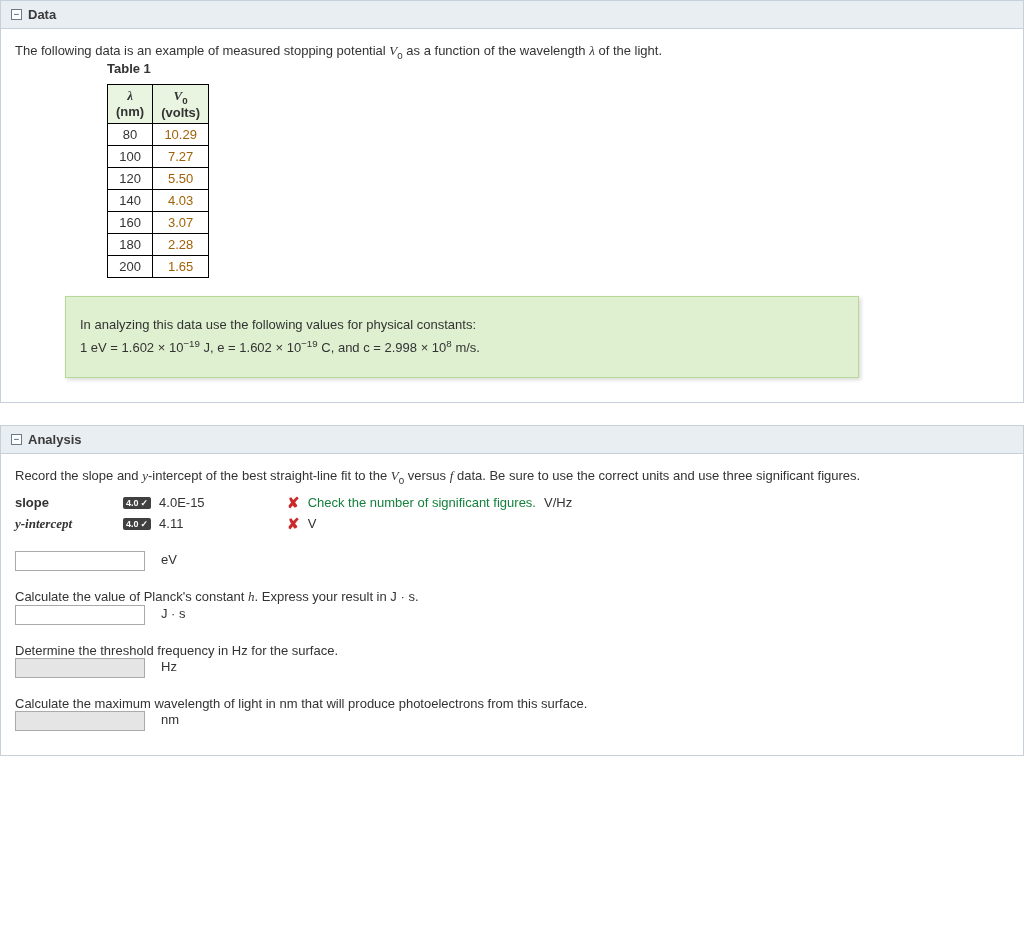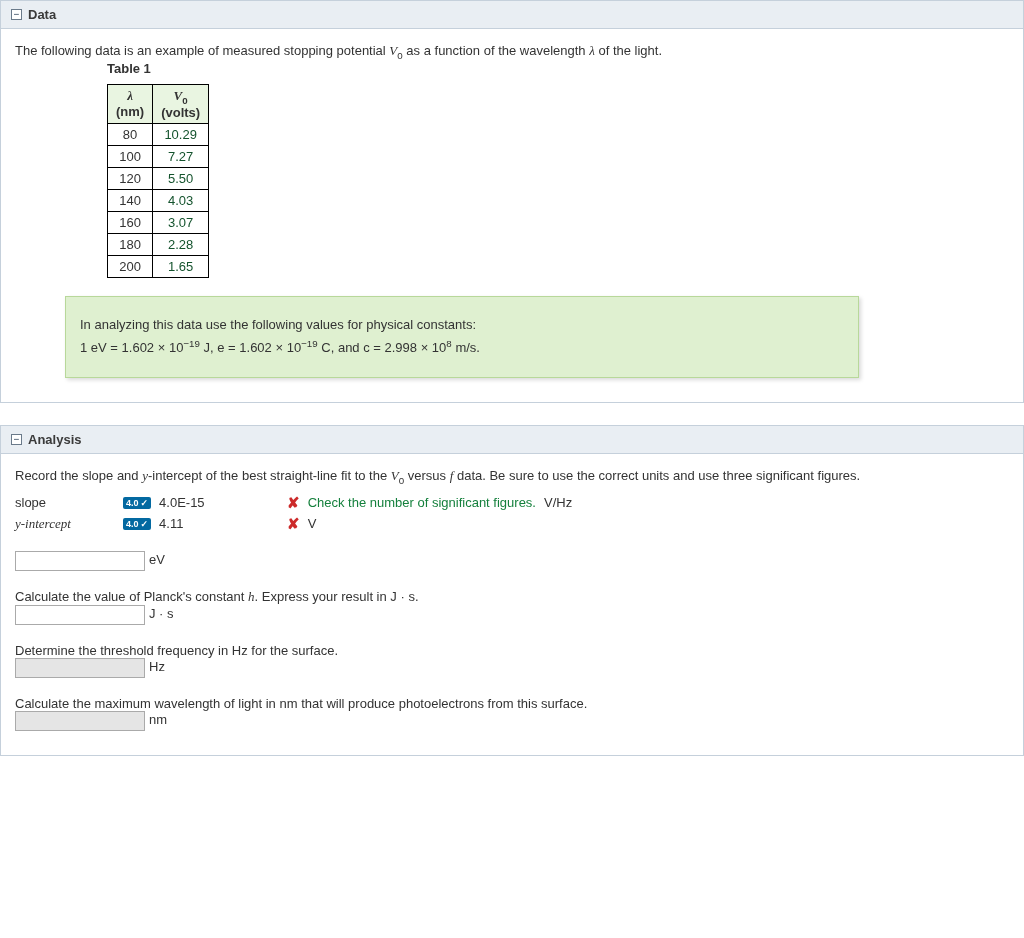"10.29" table.data-table td.val { color: #14532d -> #a16207 }
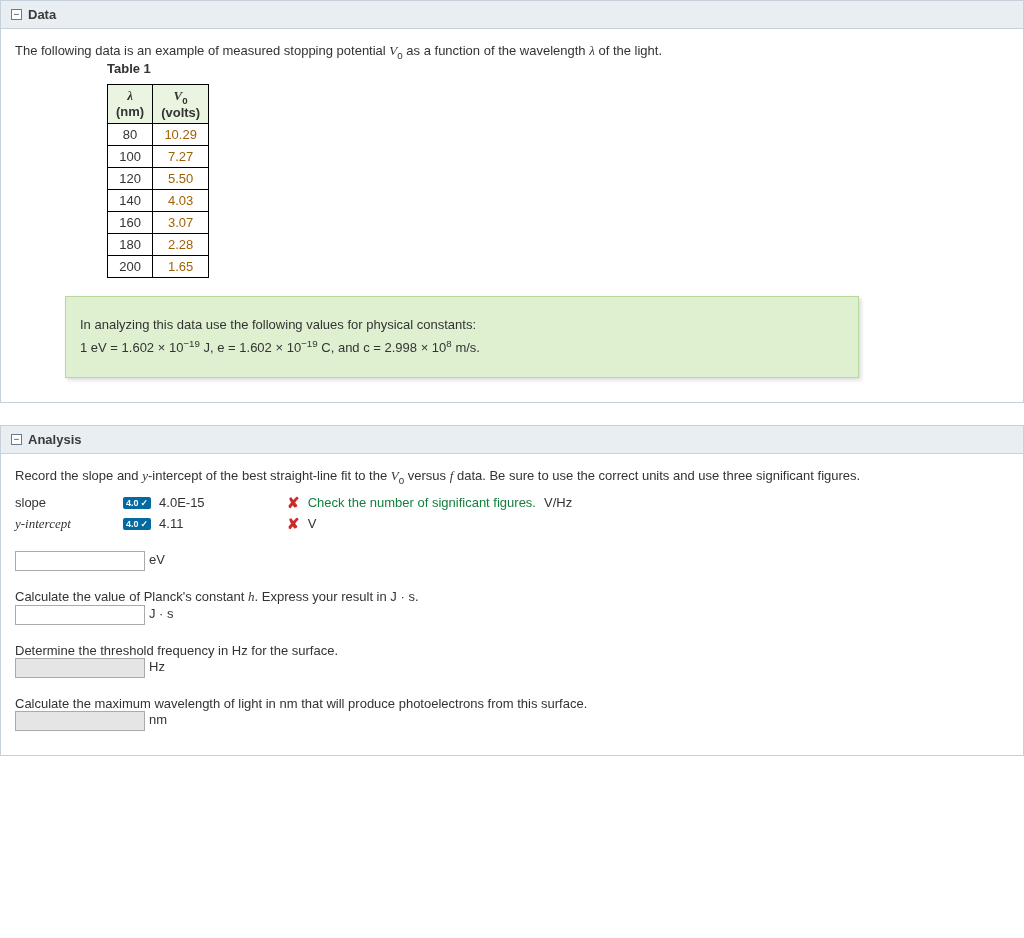"slope" .answer-label { font-weight: none -> bold }
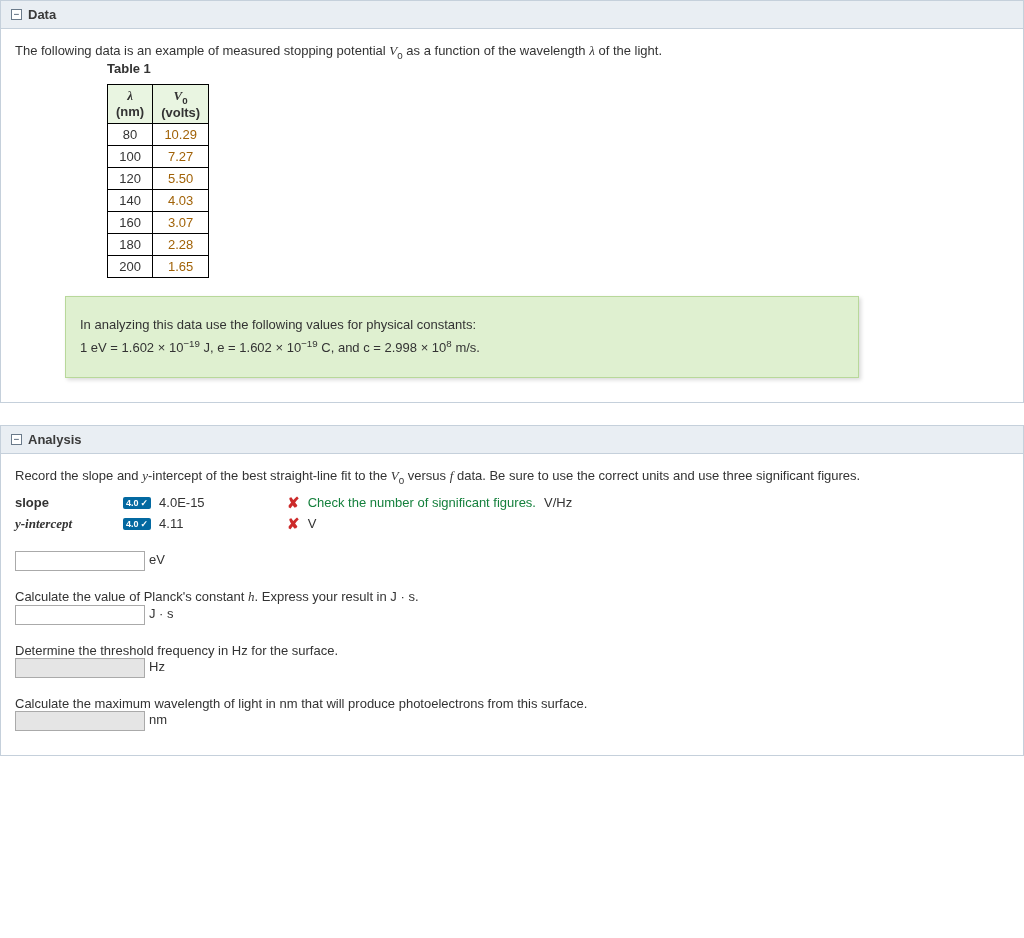"4.0" .badge { background: #0369a1 -> #404040 }
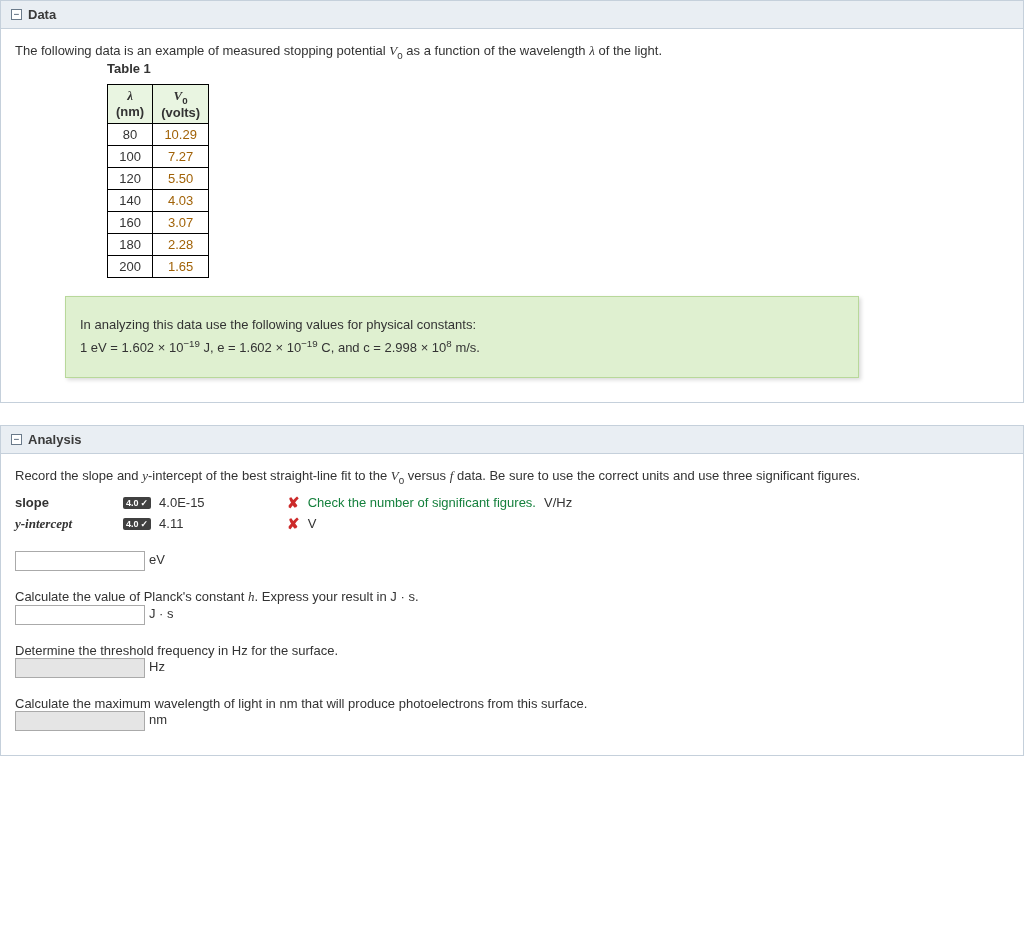"eV" .unit { margin-left: 4px -> 16px }
